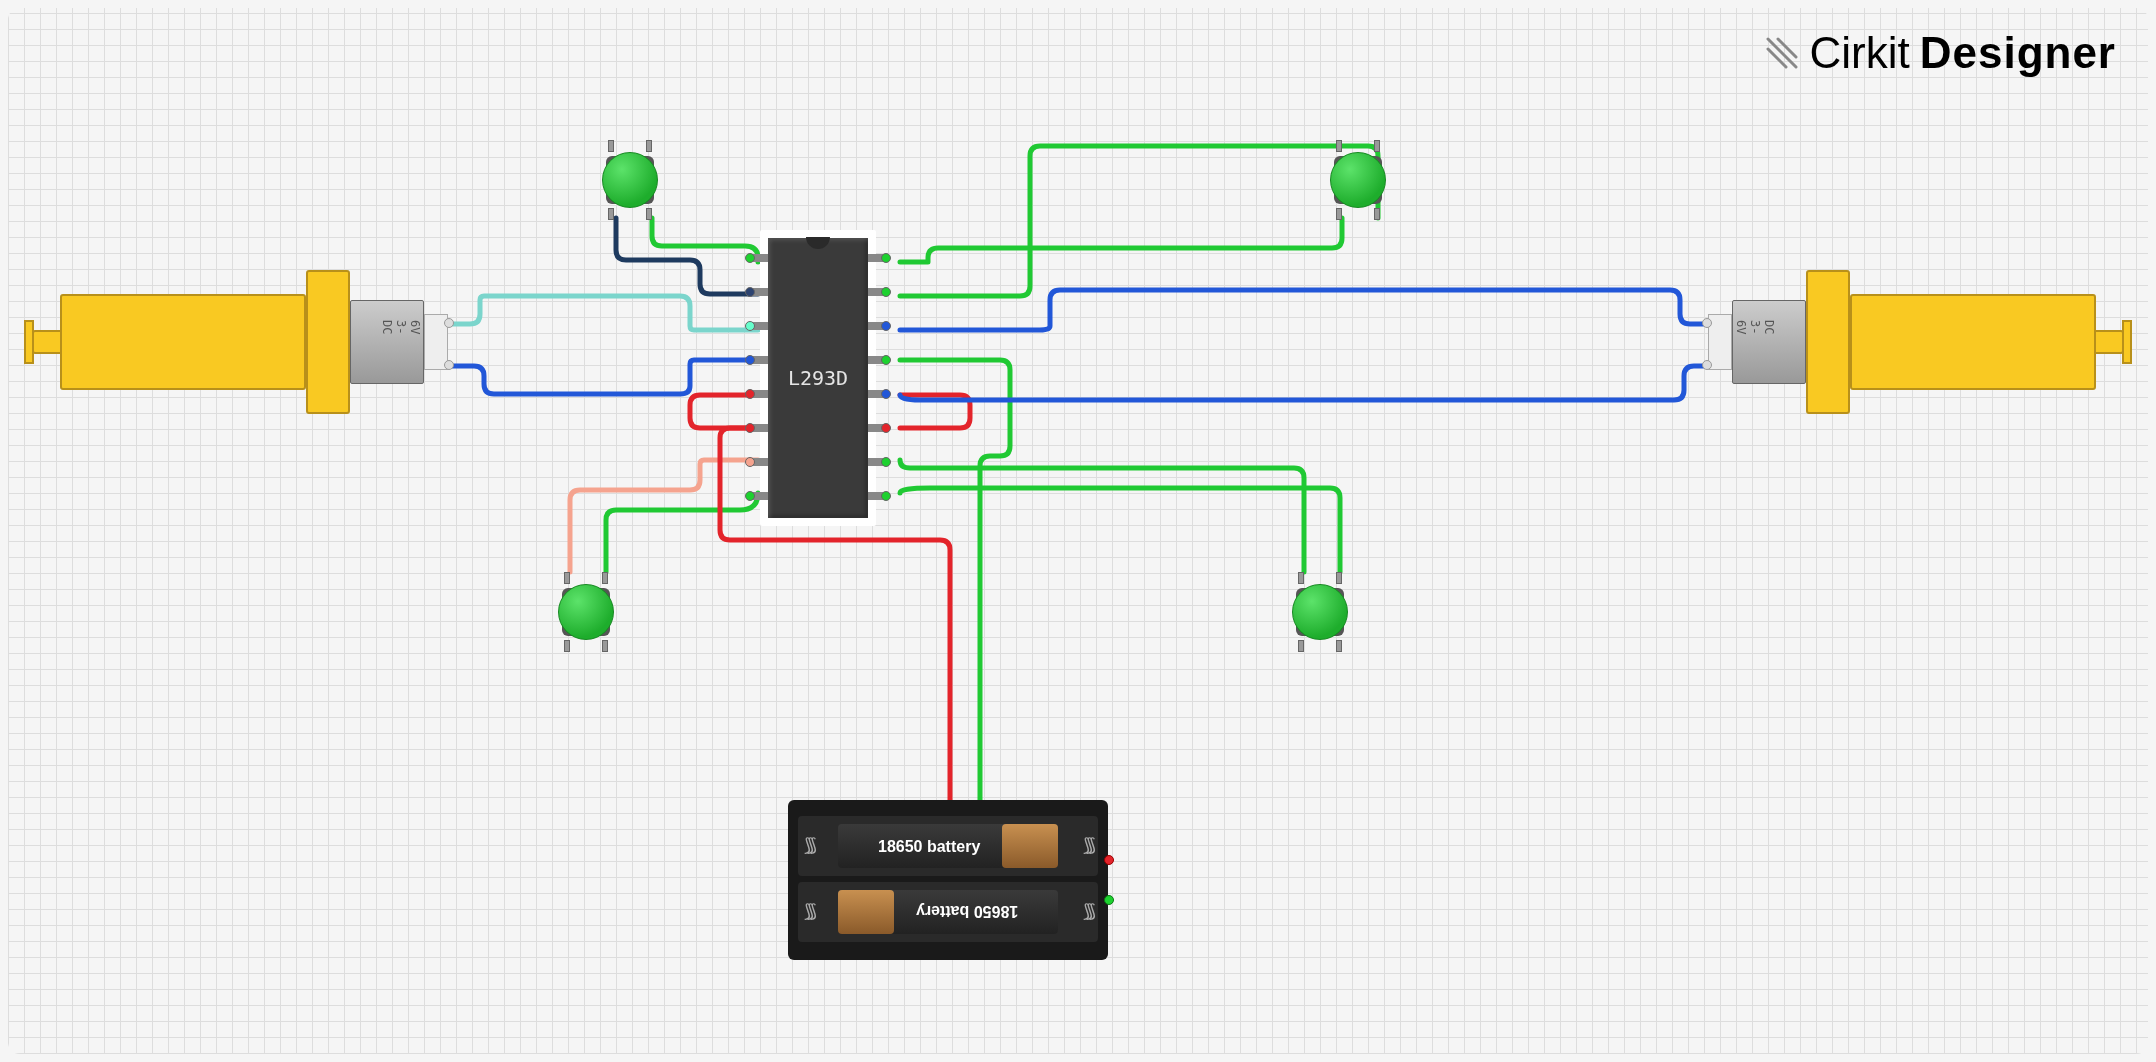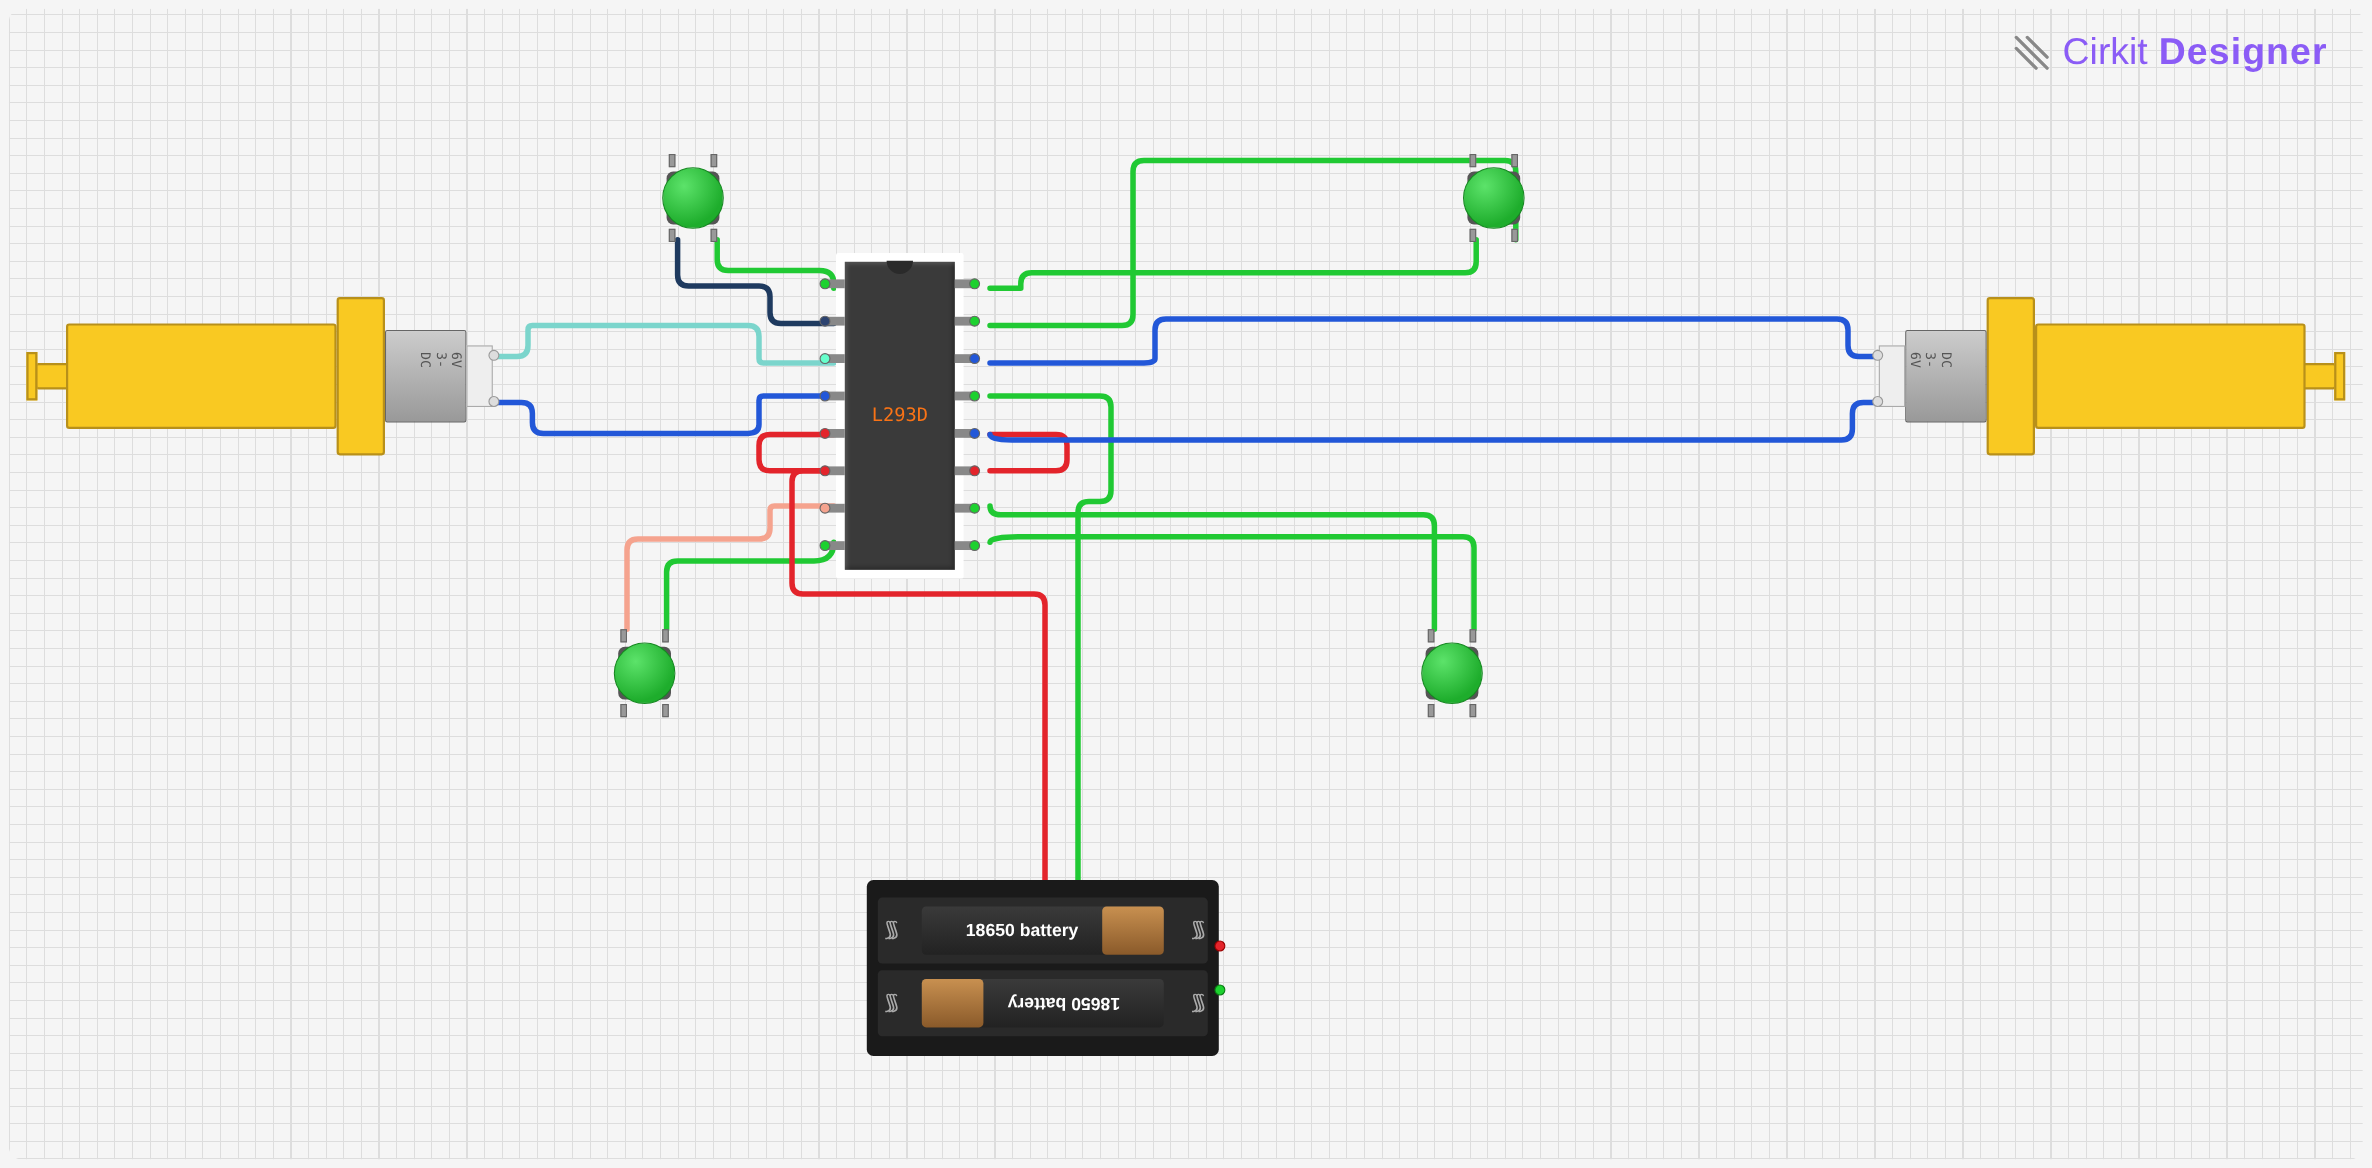"Cirkit" .brand { color: #8b5cf6 -> #000000; font-size: 34px -> 44px }
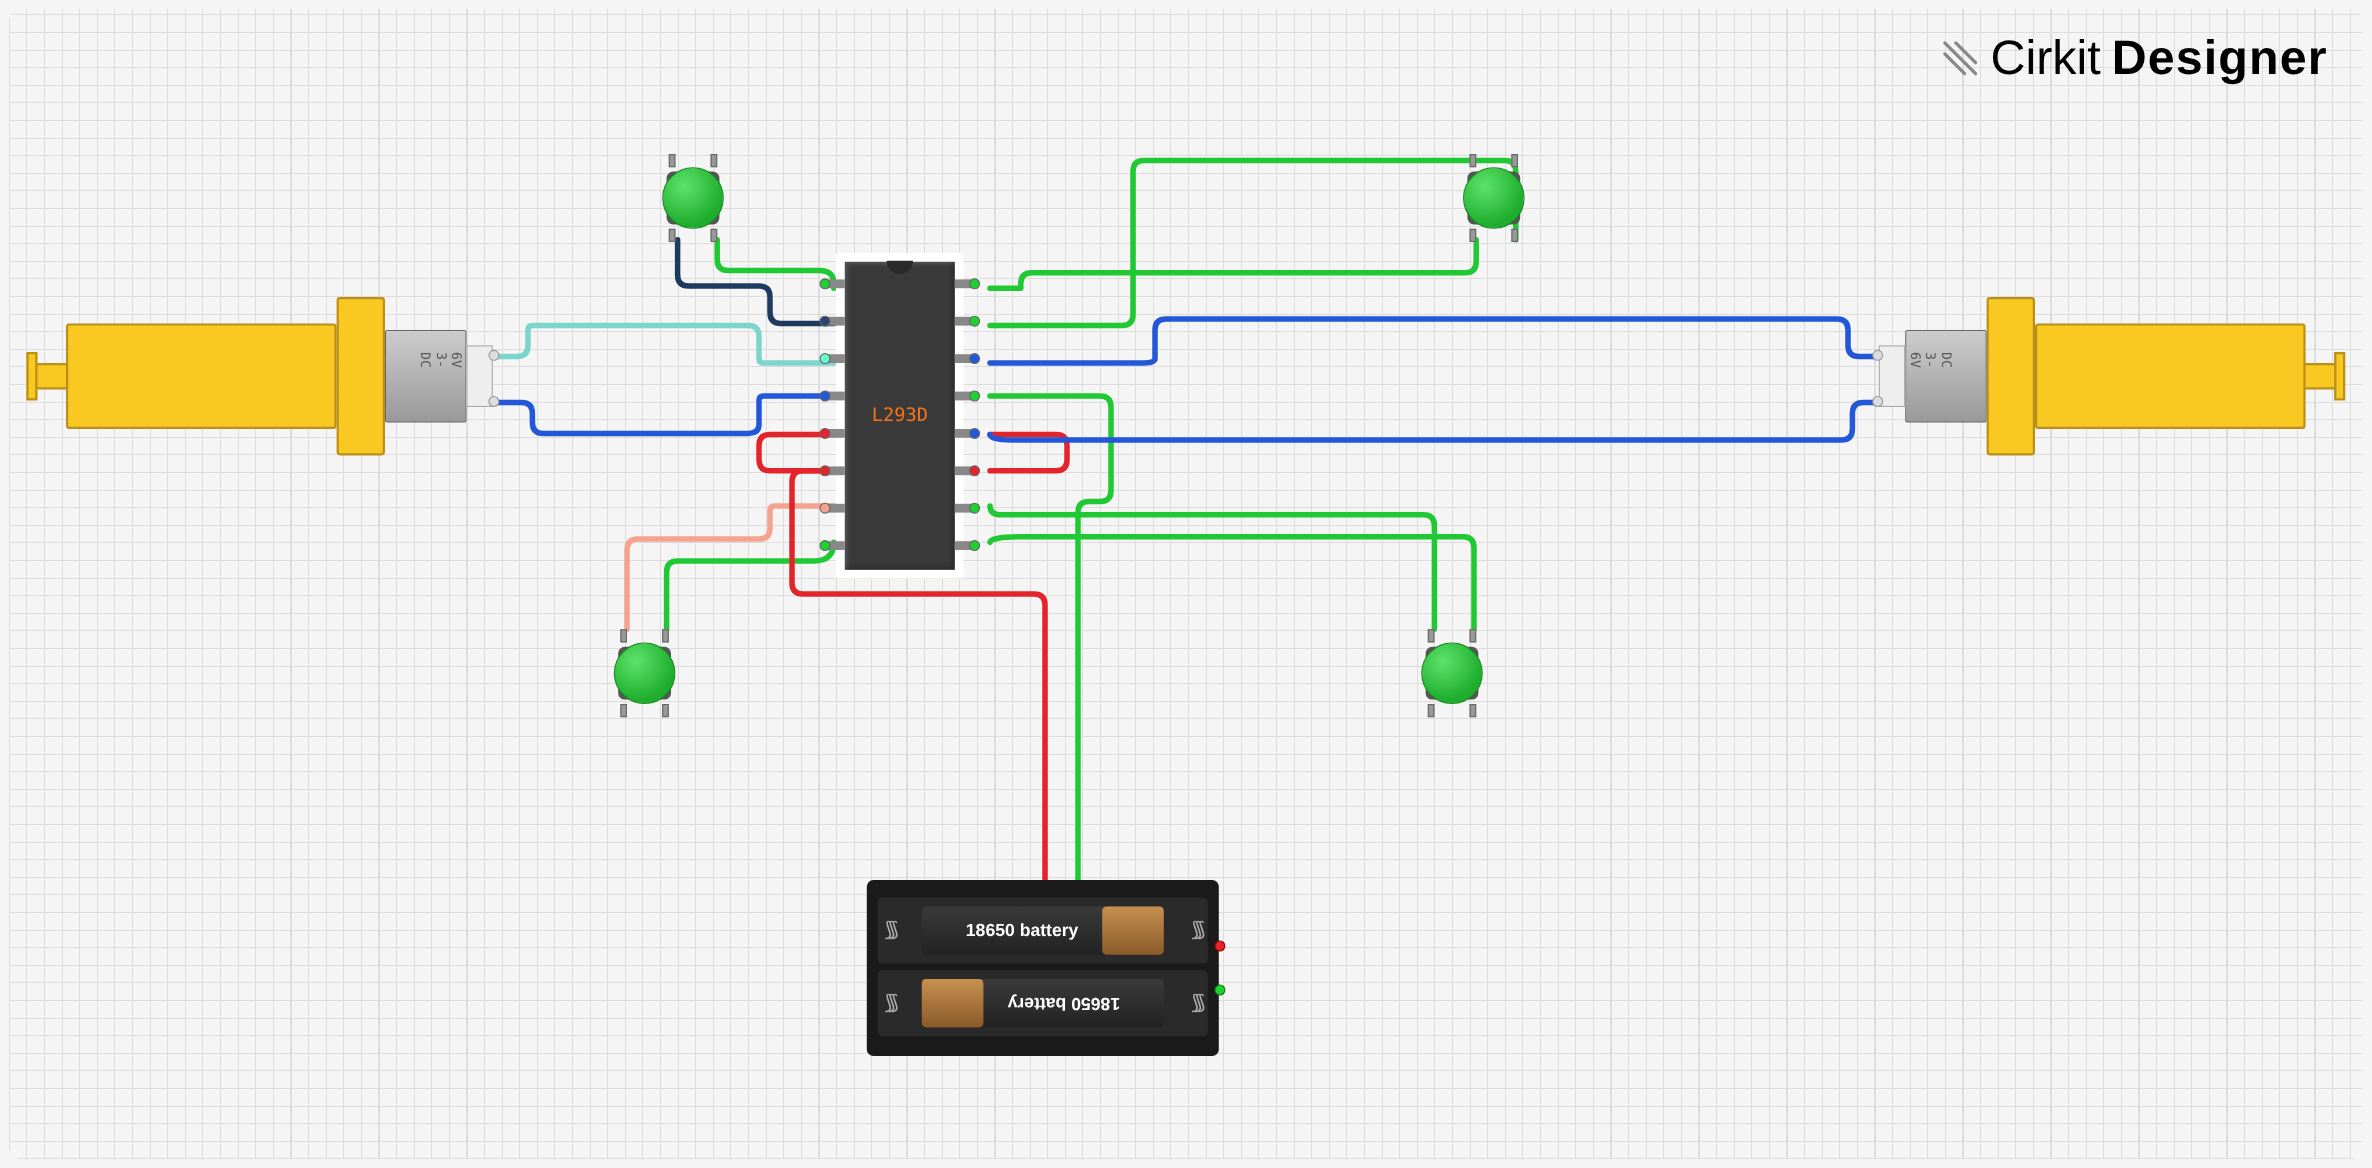"L293D" .ic-label { color: #f97316 -> #e5e5e5; font-size: 17px -> 20px }
